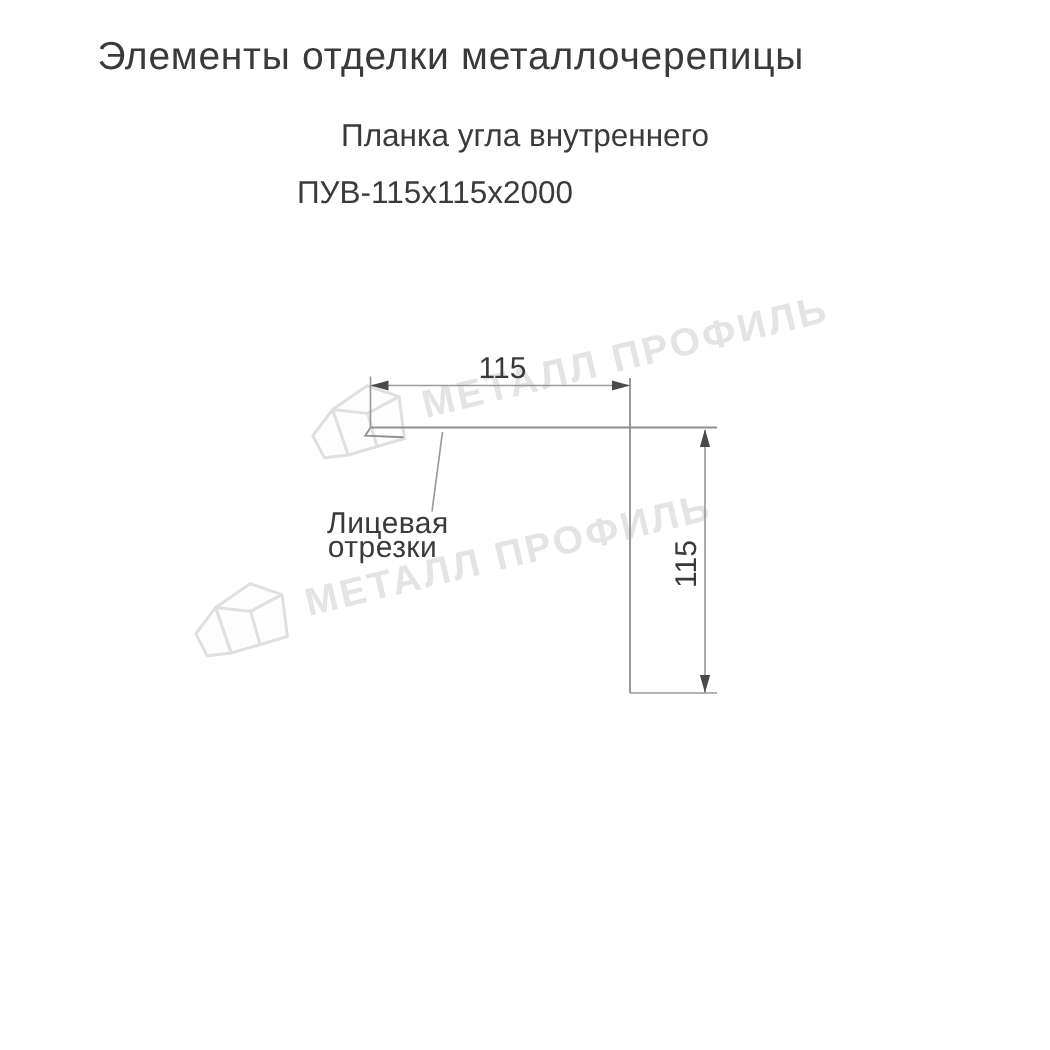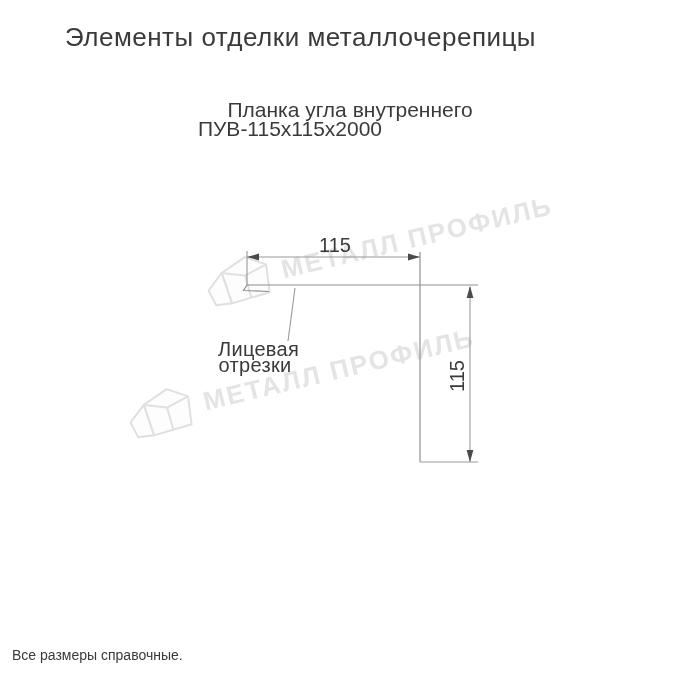"Планка угла внутреннего" .product-name { top: 98px -> 79px }
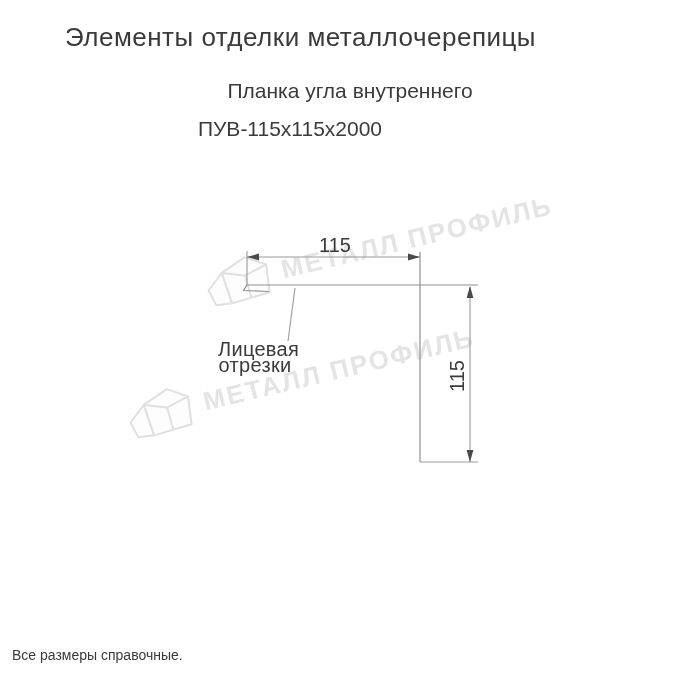"Все размеры справочные." div { html: <div>Все размеры справочные.</div> -> none }
